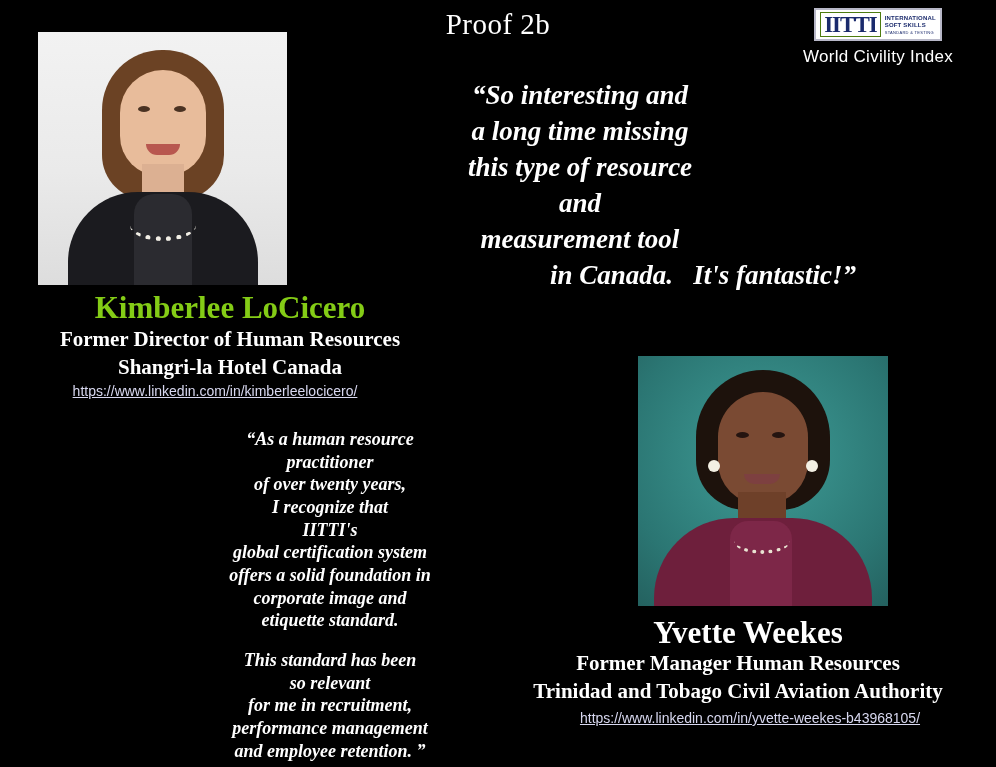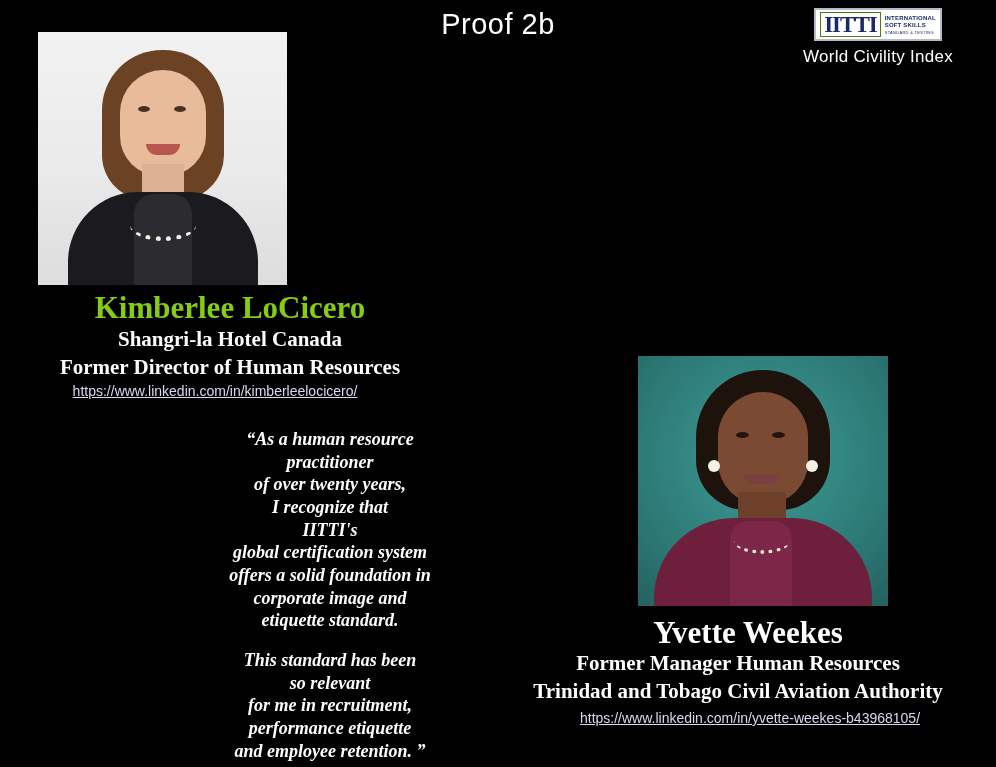"Proof 2b" .slide-title { font-family: Liberation Sans, sans-serif -> Liberation Serif, serif }
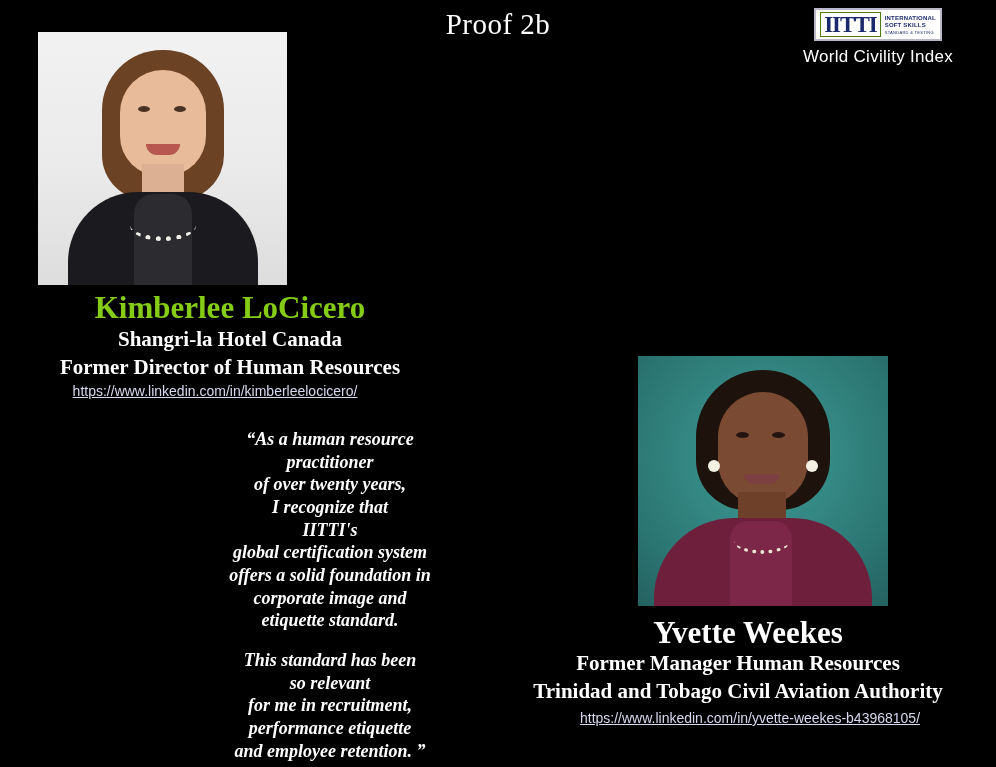"“So interesting and" div.quote-1 { html: none -> <div> <span>“So interesting and</span> <span>a long time missing</span> <span>this type of resource</span> <span>and</span> <span>measurement tool</span> <span>in Canada. It's fantastic!”</span> </div> }
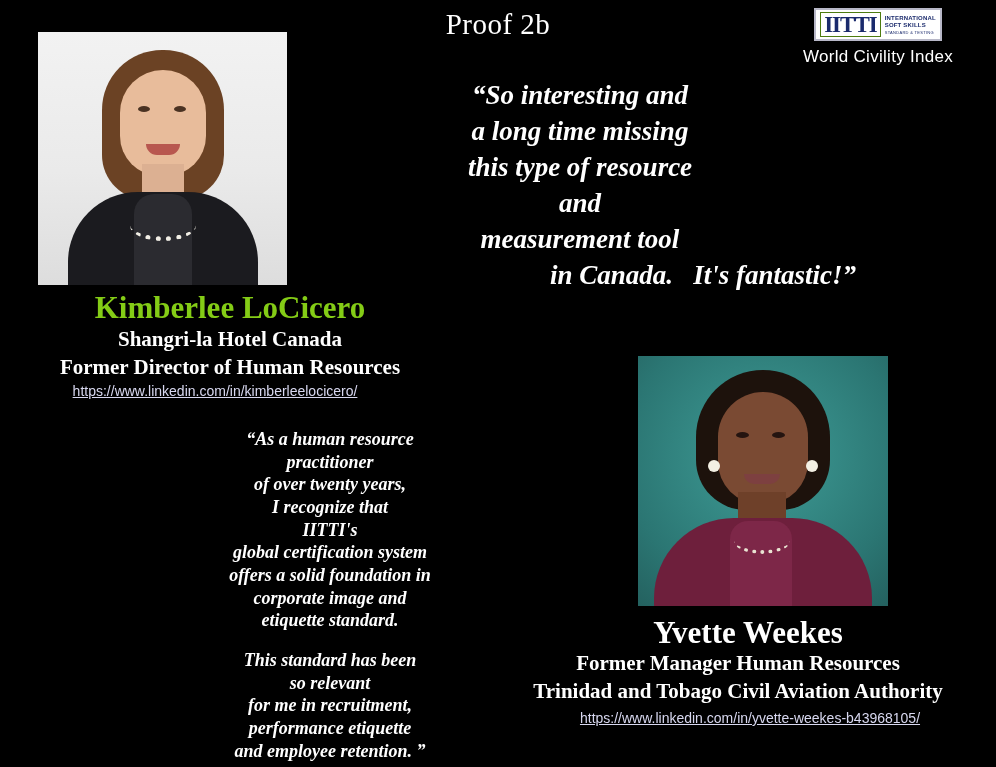"Shangri-la Hotel Canada" div { order: before "Former Director of Human Resources" -> after "Former Director of Human Resources" }
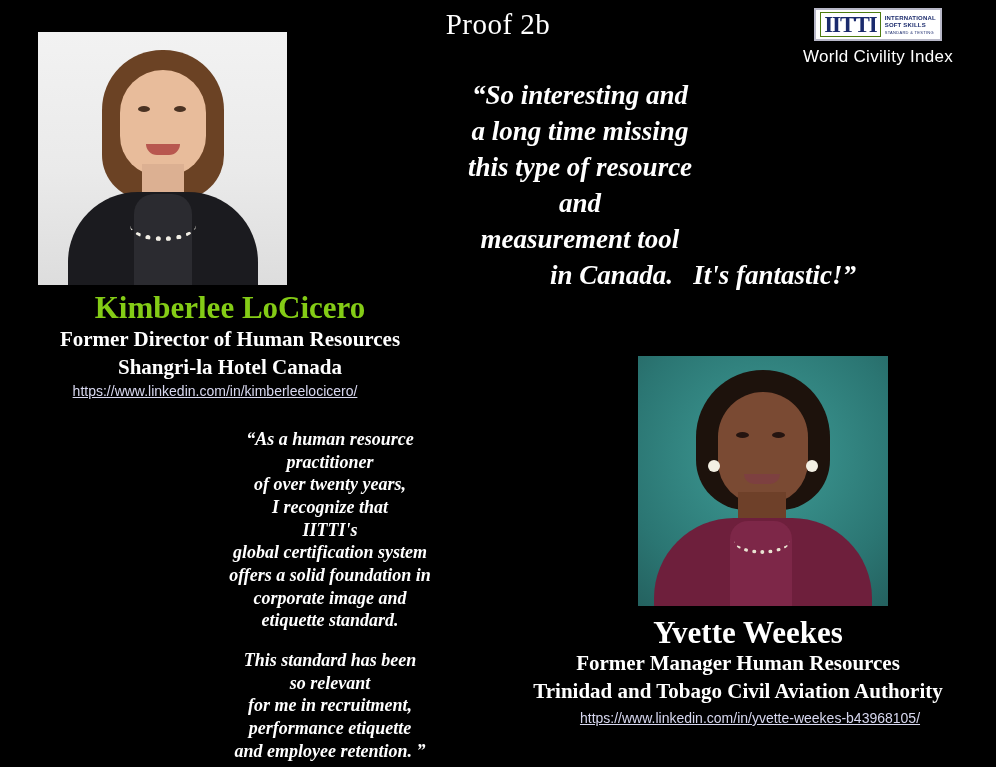"performance etiquette" span.ln { text: etiquette -> management }
